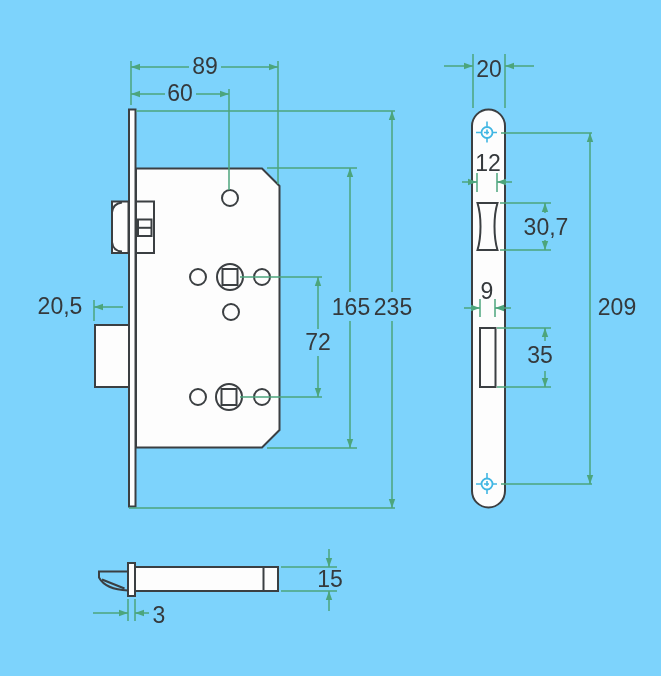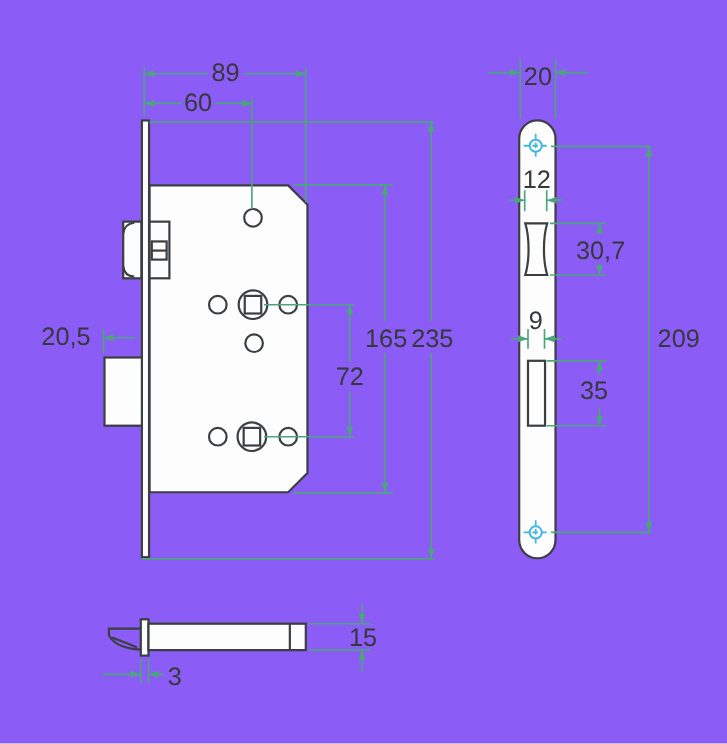"89" .stage { background: #8b5cf6 -> #7dd3fc }
